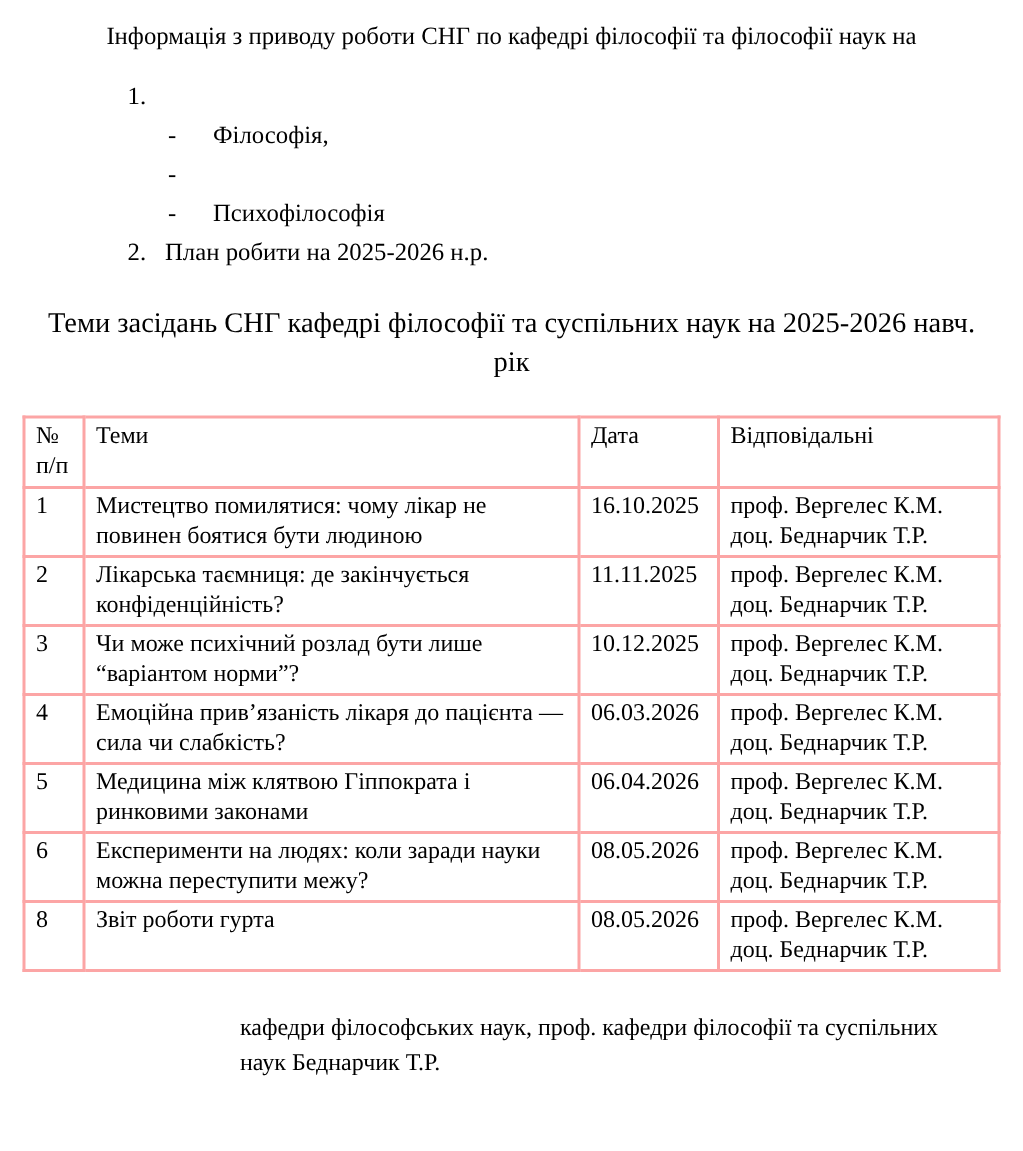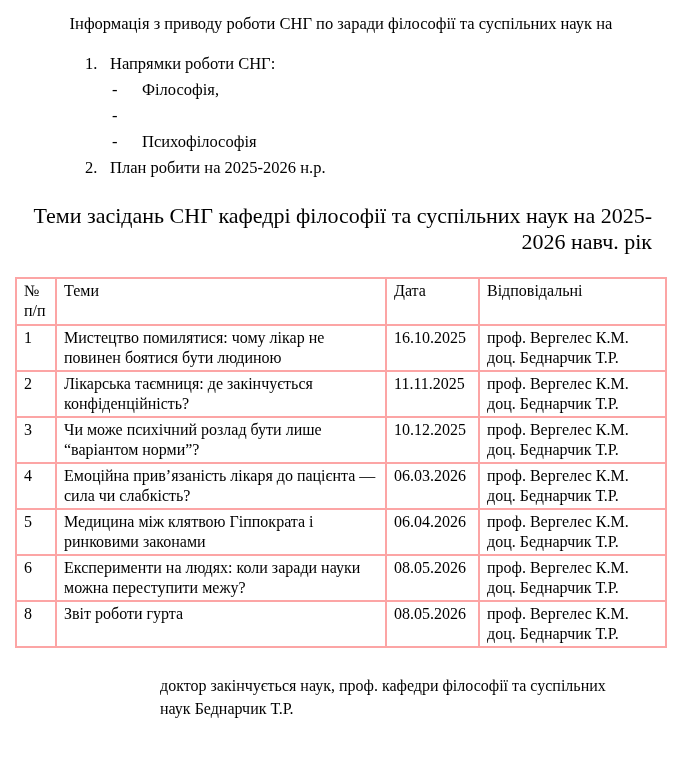"Інформація з приводу роботи СНГ" div { text: заради філософії та суспільних -> кафедрі філософії та філософії }
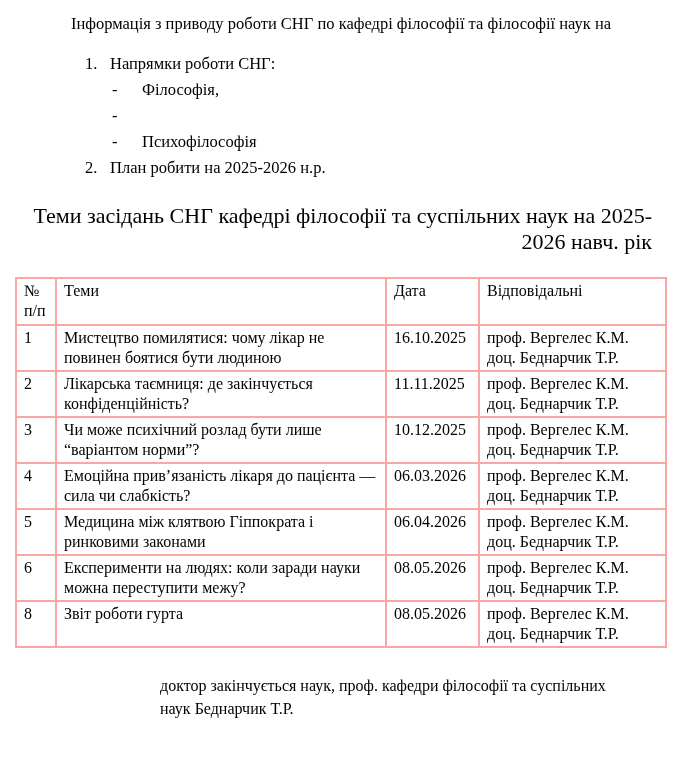"Напрямки роботи СНГ:" span { html: <span>Напрямки роботи СНГ:</span> -> none }
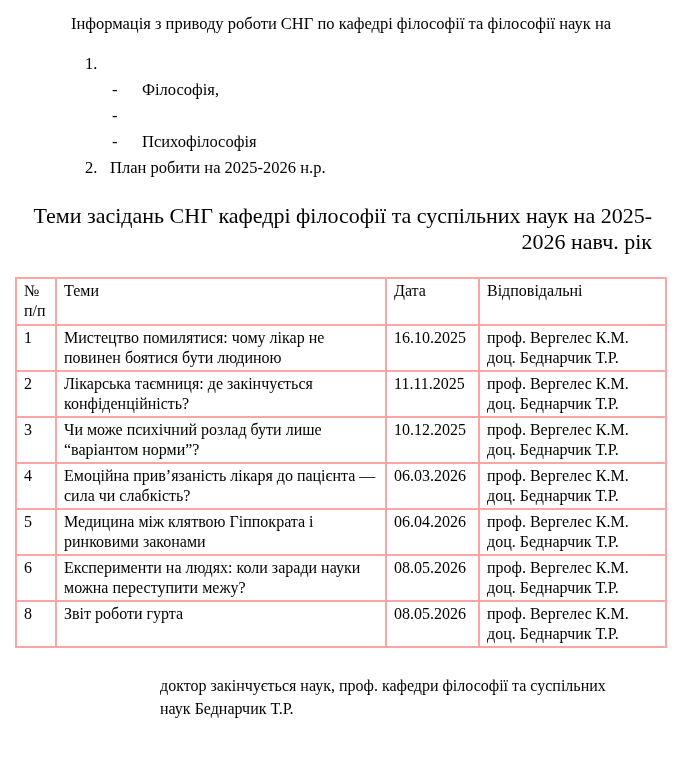"Теми засідань СНГ кафедрі філософії" .table-heading { font-size: 22px -> 19px; text-align: right -> center }
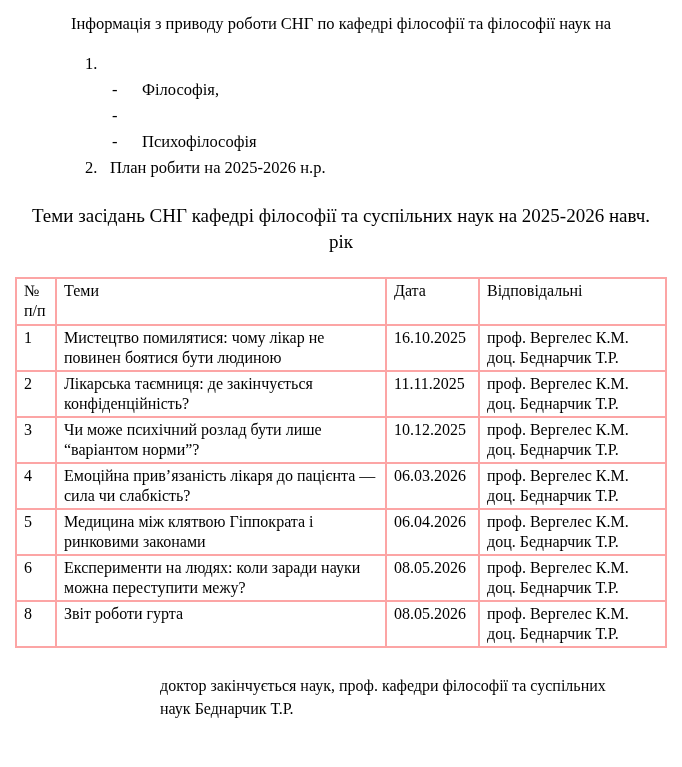"доктор закінчується наук, проф. кафедри" div { text: доктор закінчується -> кафедри філософських }
